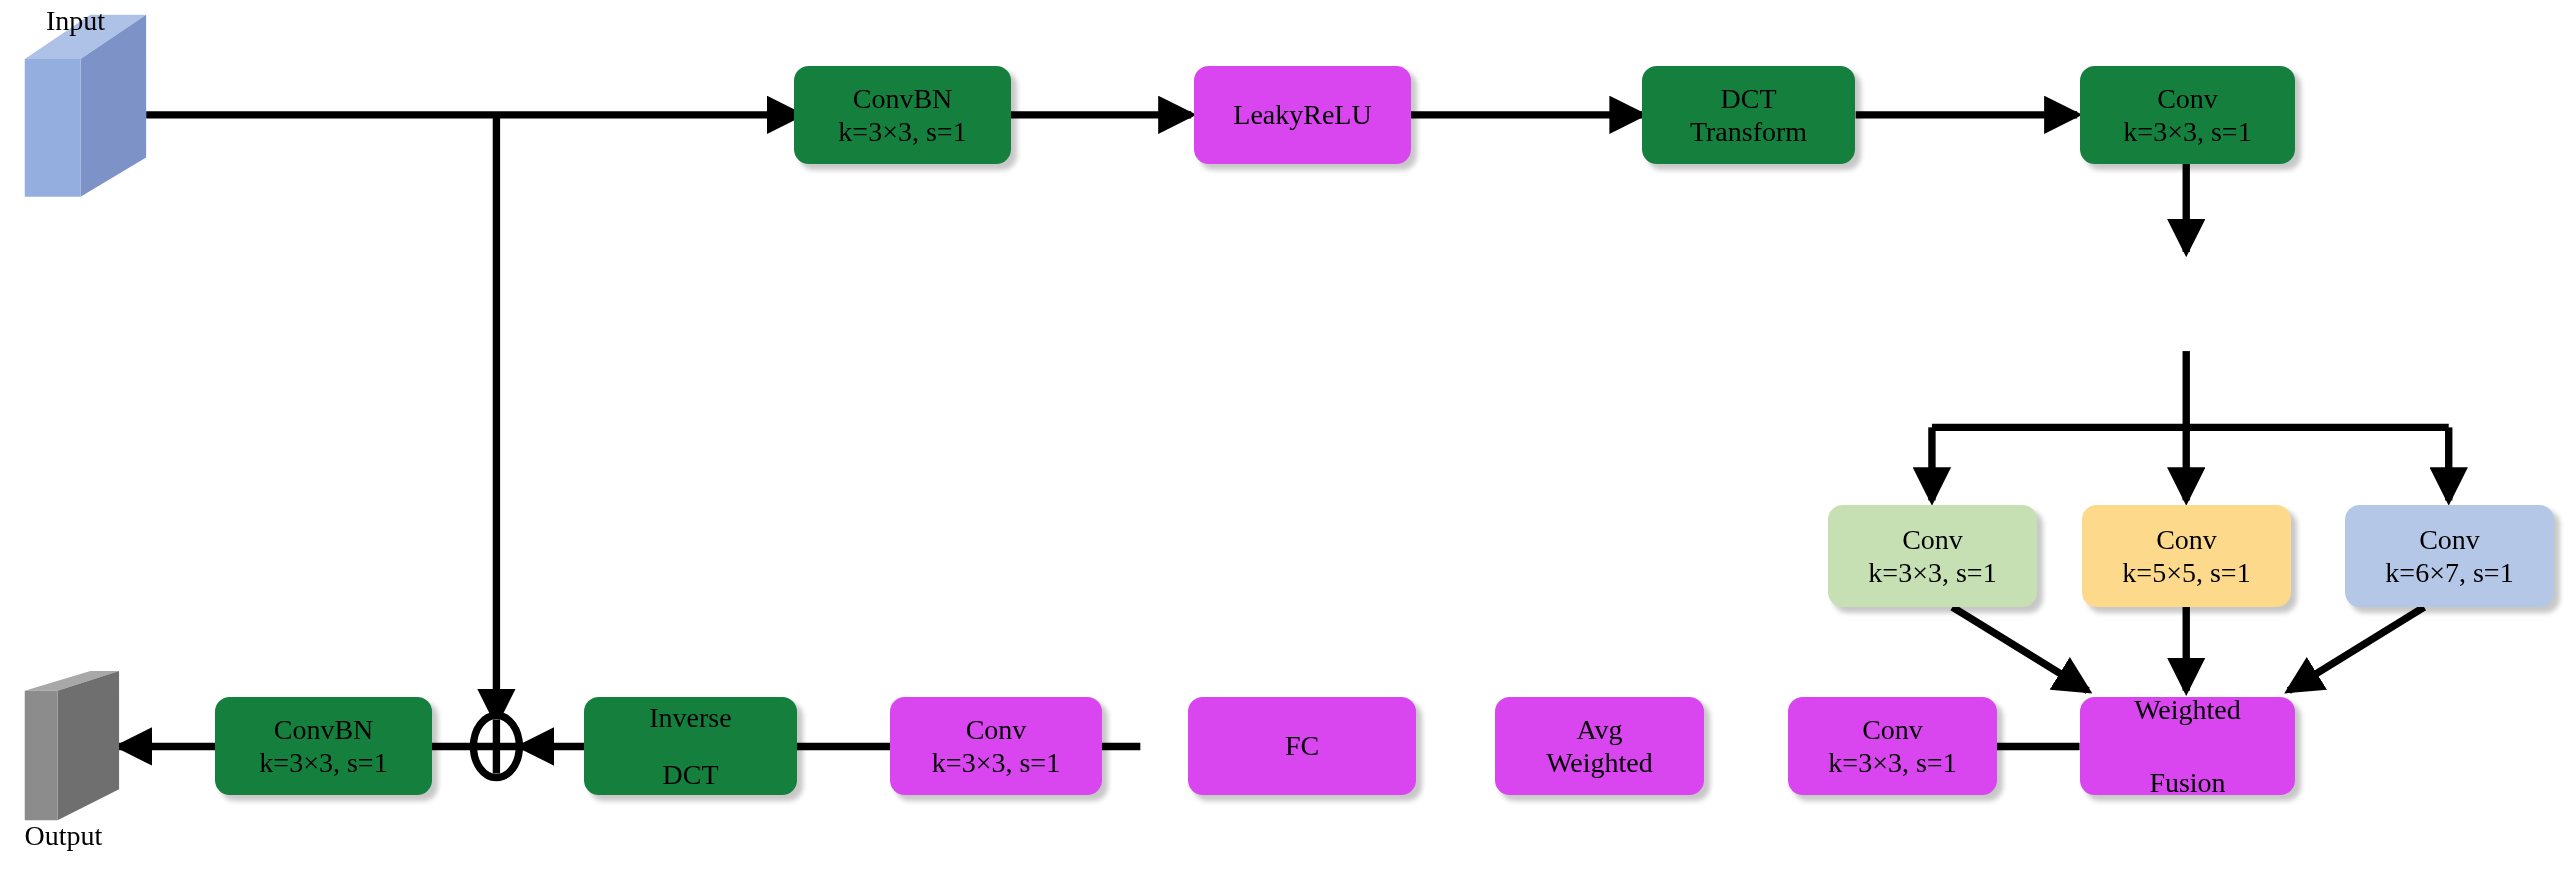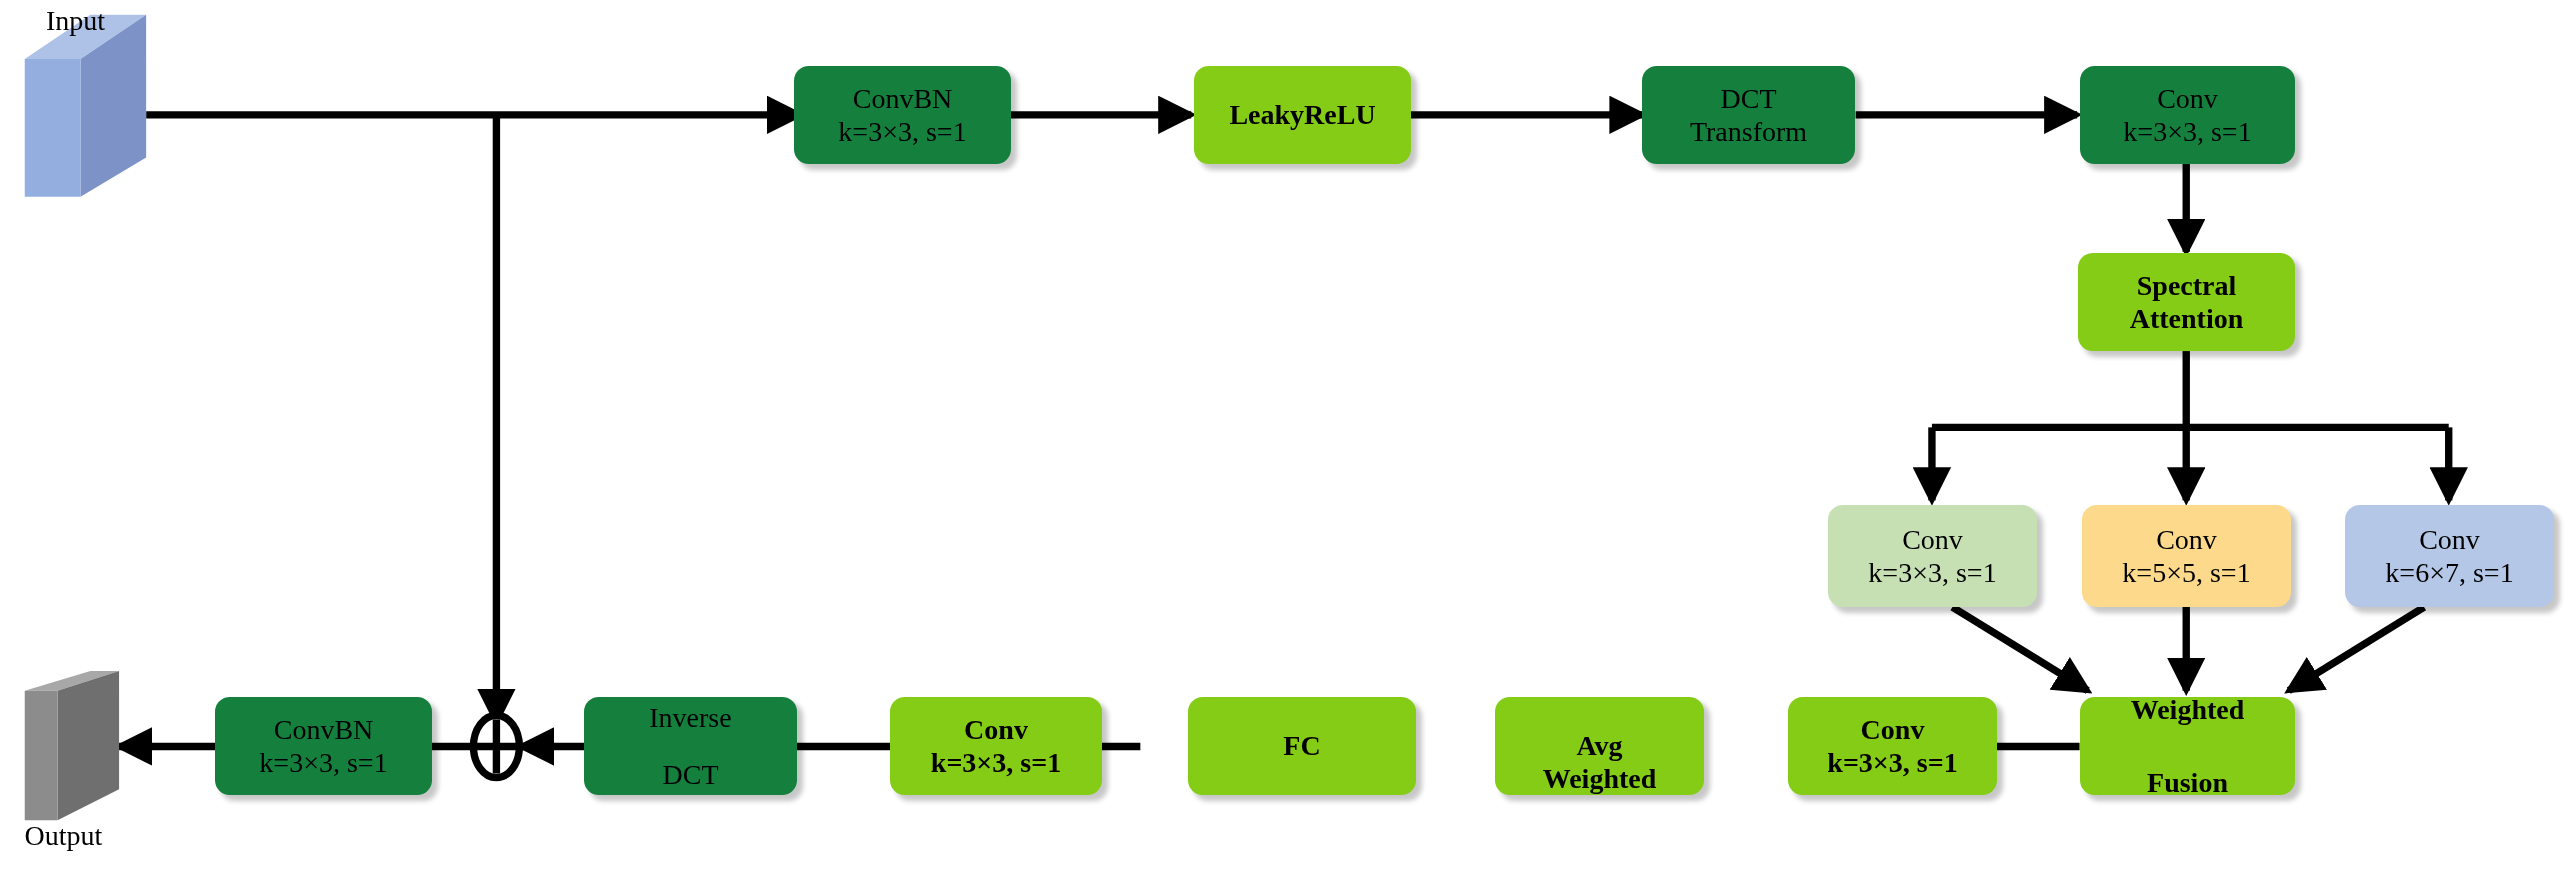"LeakyReLU" .yellow { background: #84cc16 -> #d946ef; font-weight: bold -> none }
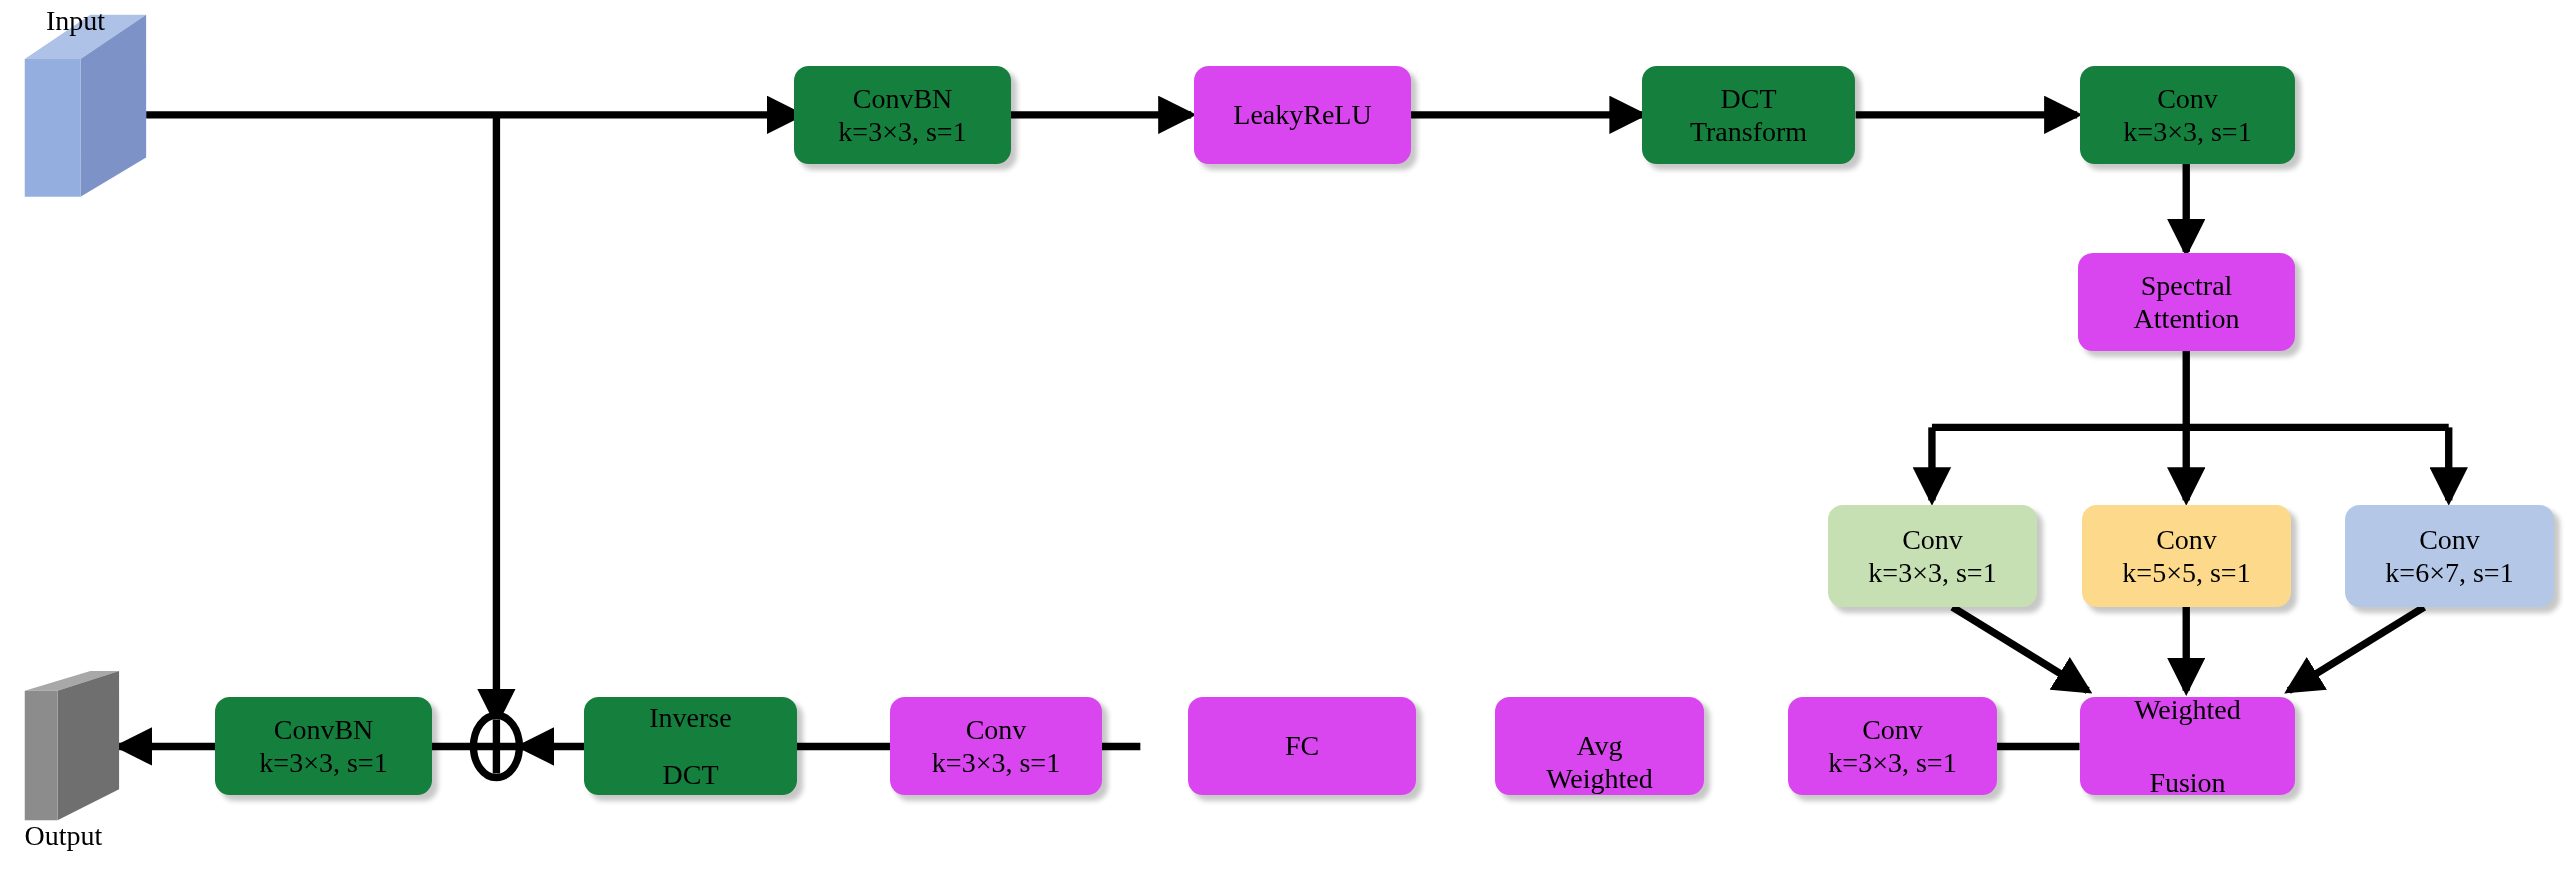"Spectral" div.node { html: <div> <span>Spectral</span> <span>Attention</span> </div> -> none }
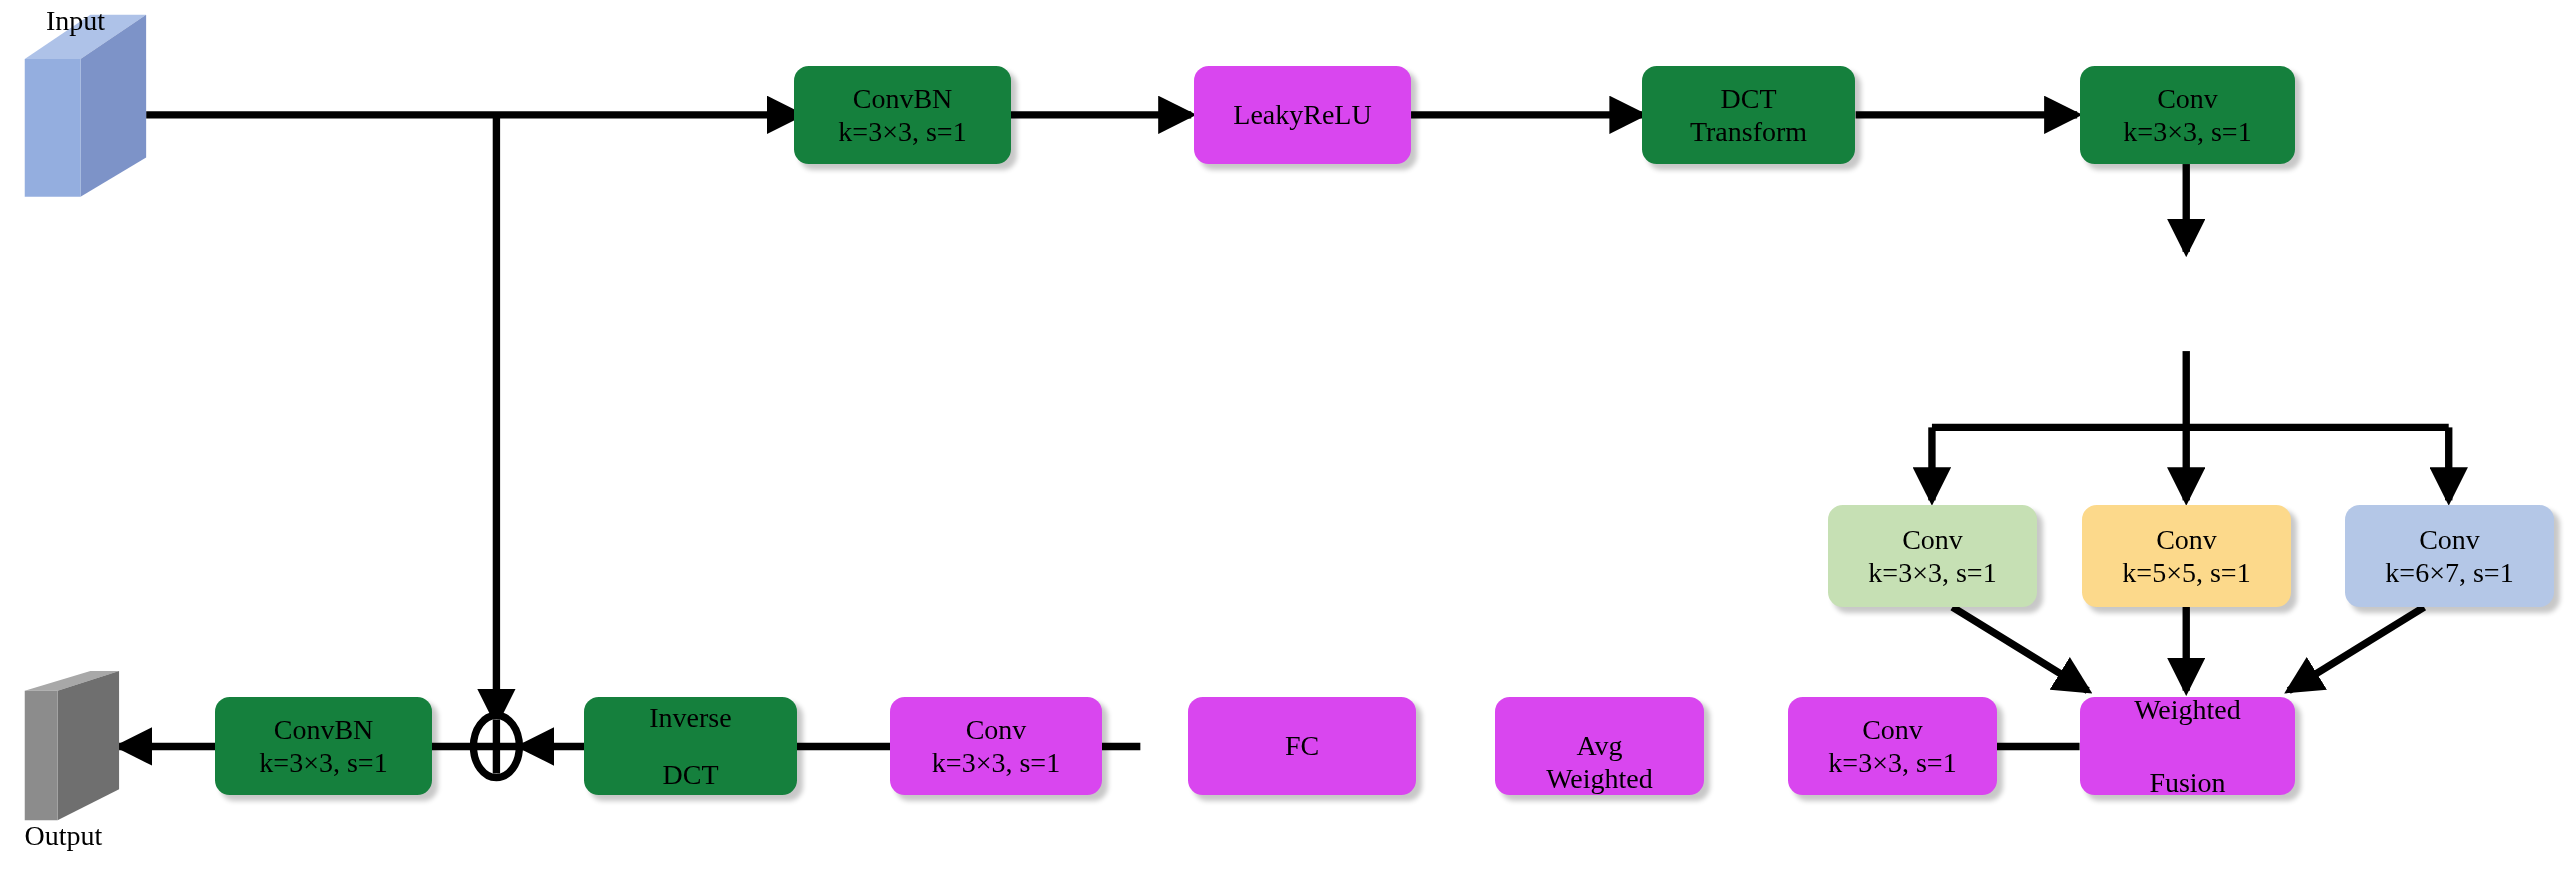"Avg" div.node { justify-content: flex-end -> none }
